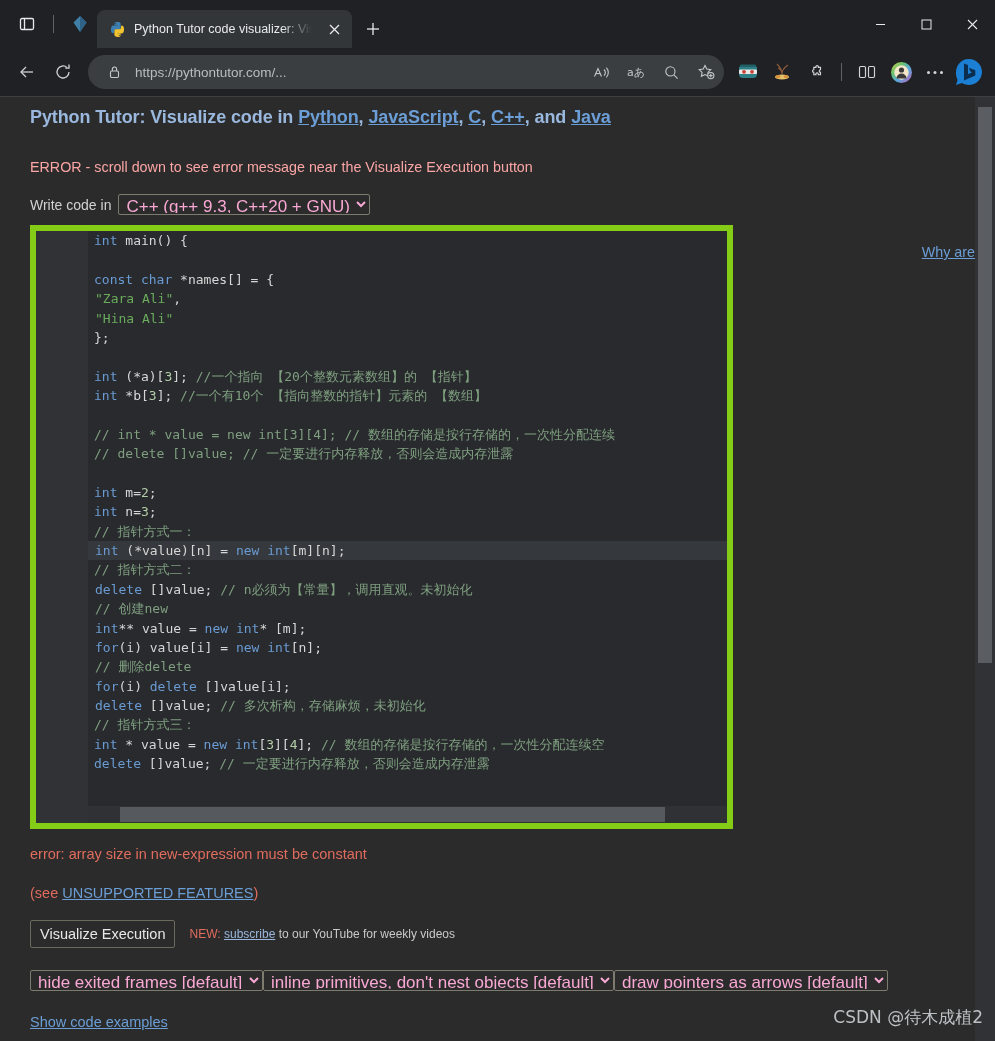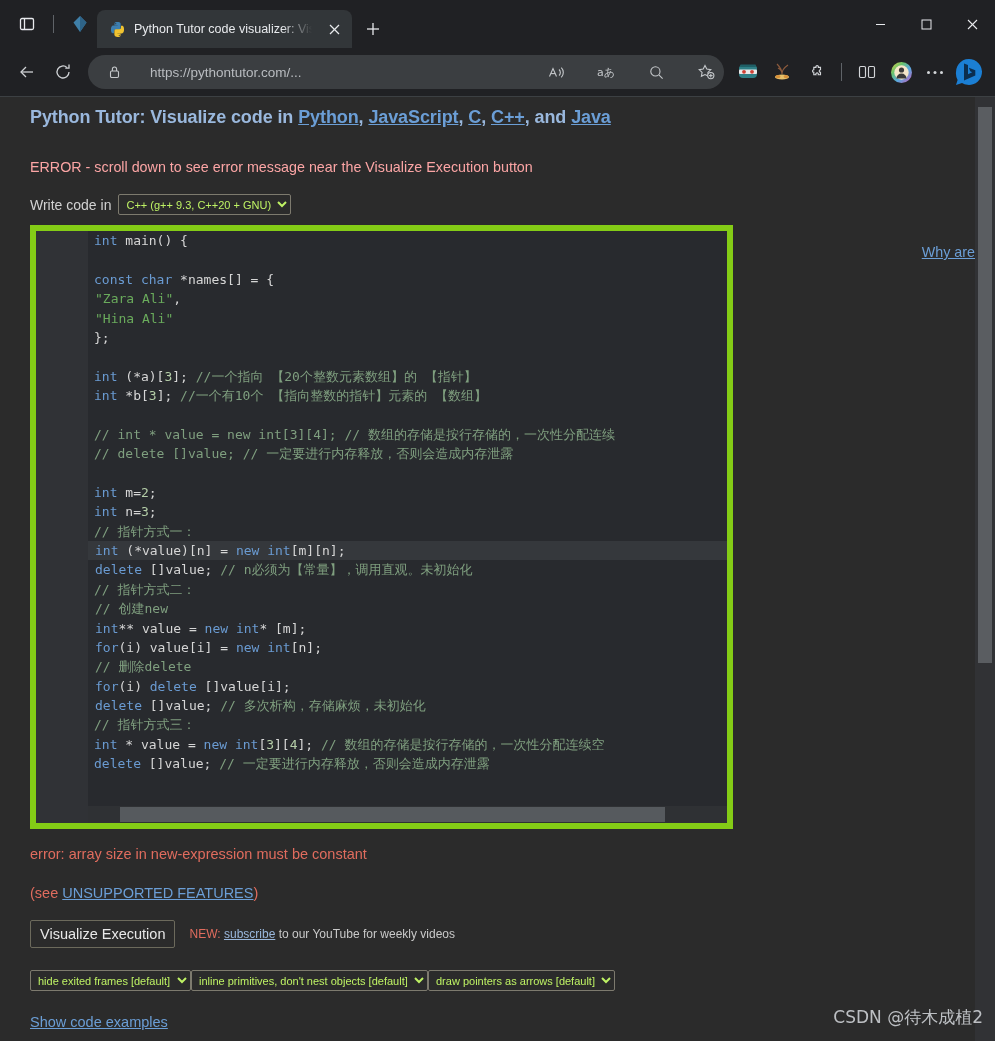"https://pythontutor.com/..." .omnibox { gap: 22px -> 7px }
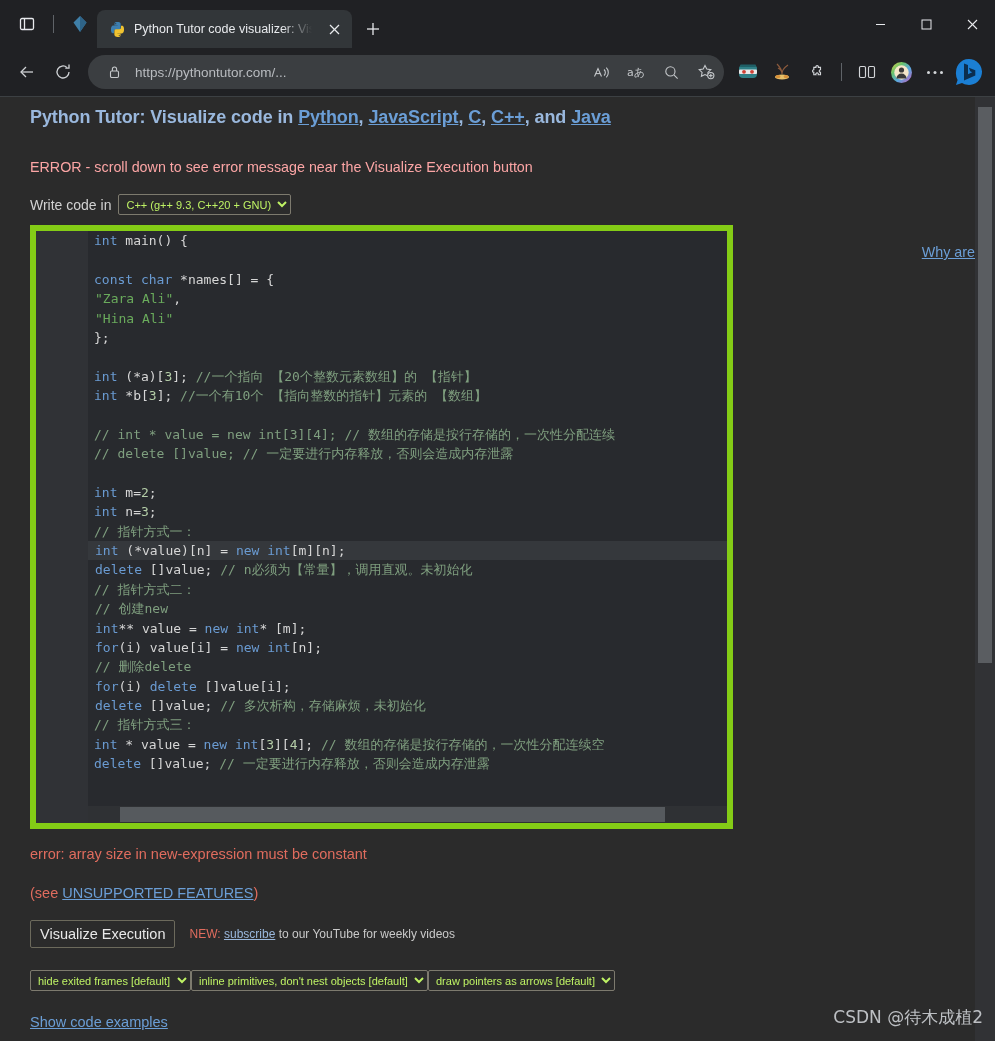"C++ (g++ 9.3, C++20 +" select.ptsel { color: #bef264 -> #f9a8d4; font-size: 11px -> 17px }
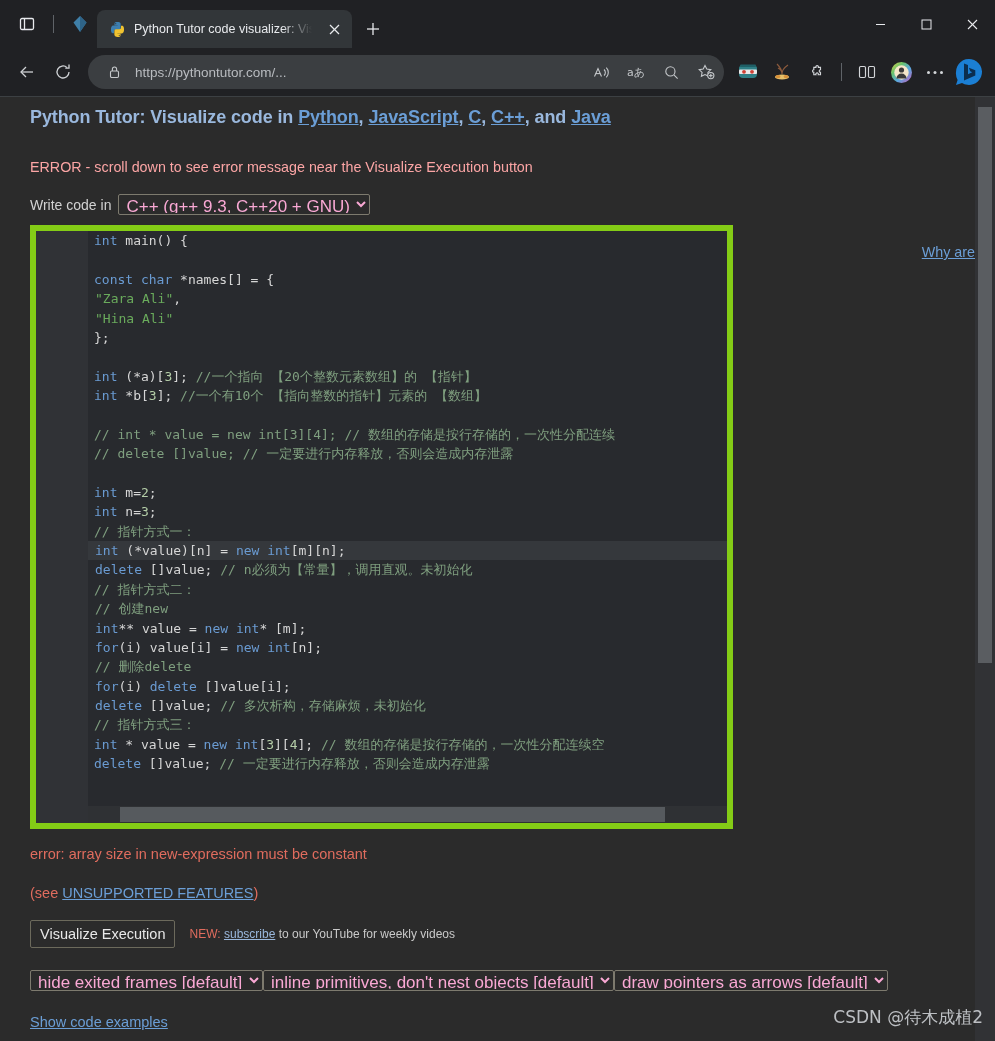"delete []value; // n必须为【常量】，调用直观。未初始化" div.crow { order: before "// 指针方式二：" -> after "// 指针方式二：" }
